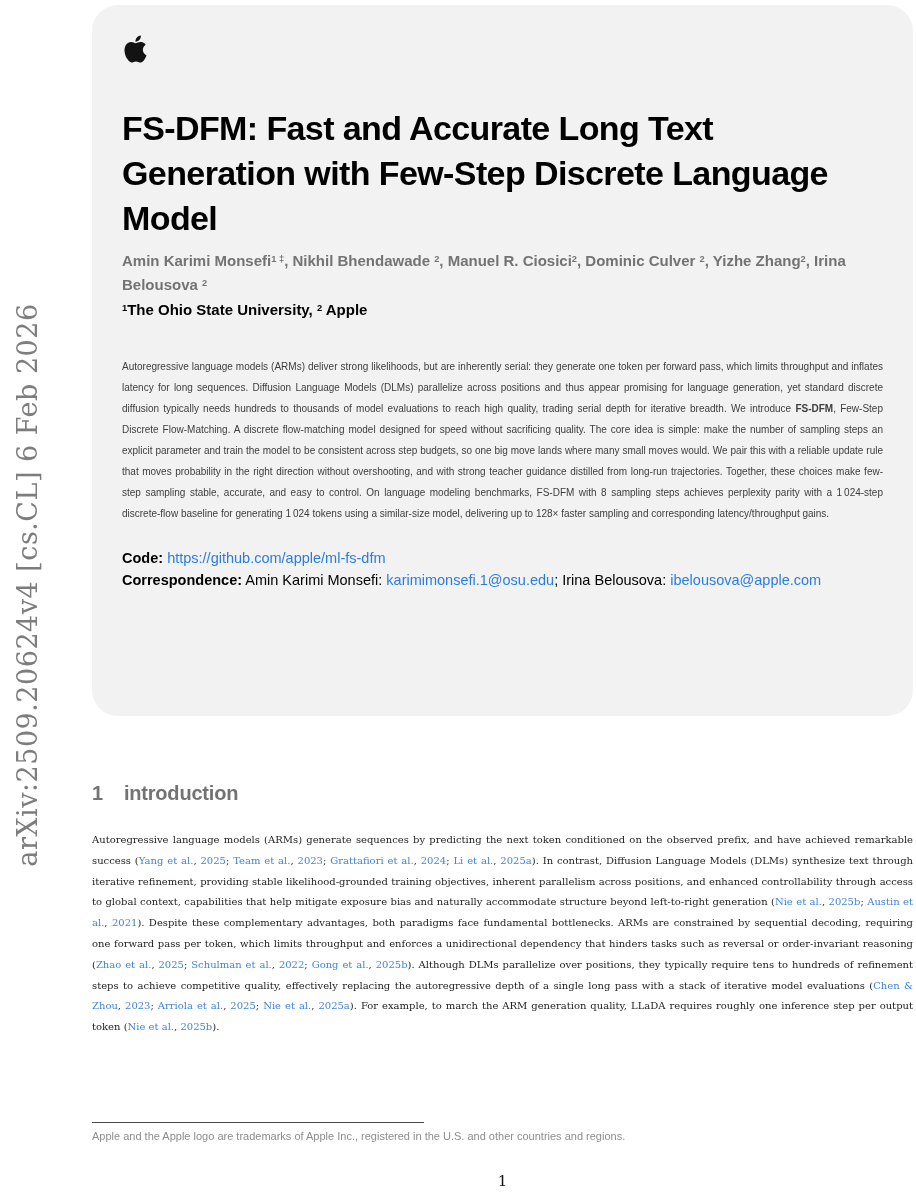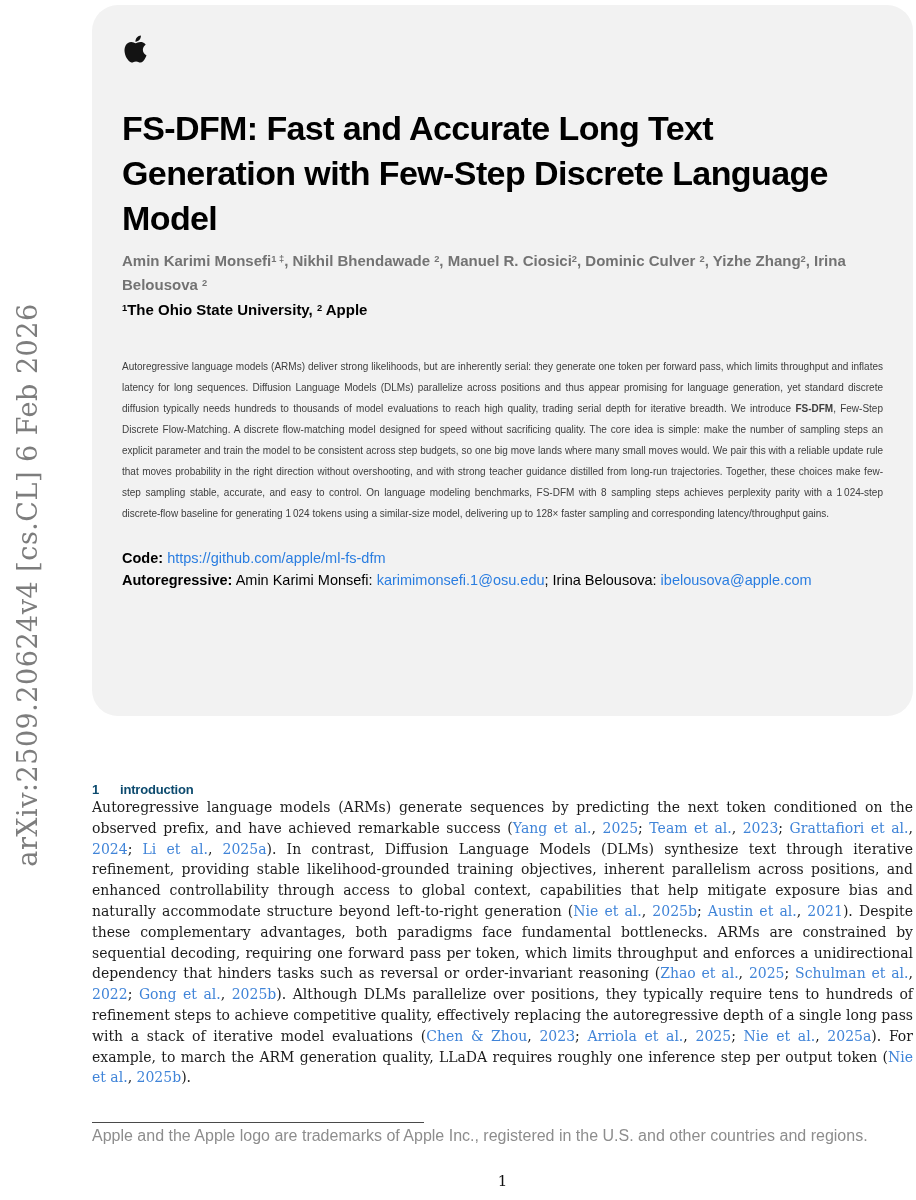"Autoregressive:" span.run-b { text: Autoregressive -> Correspondence }
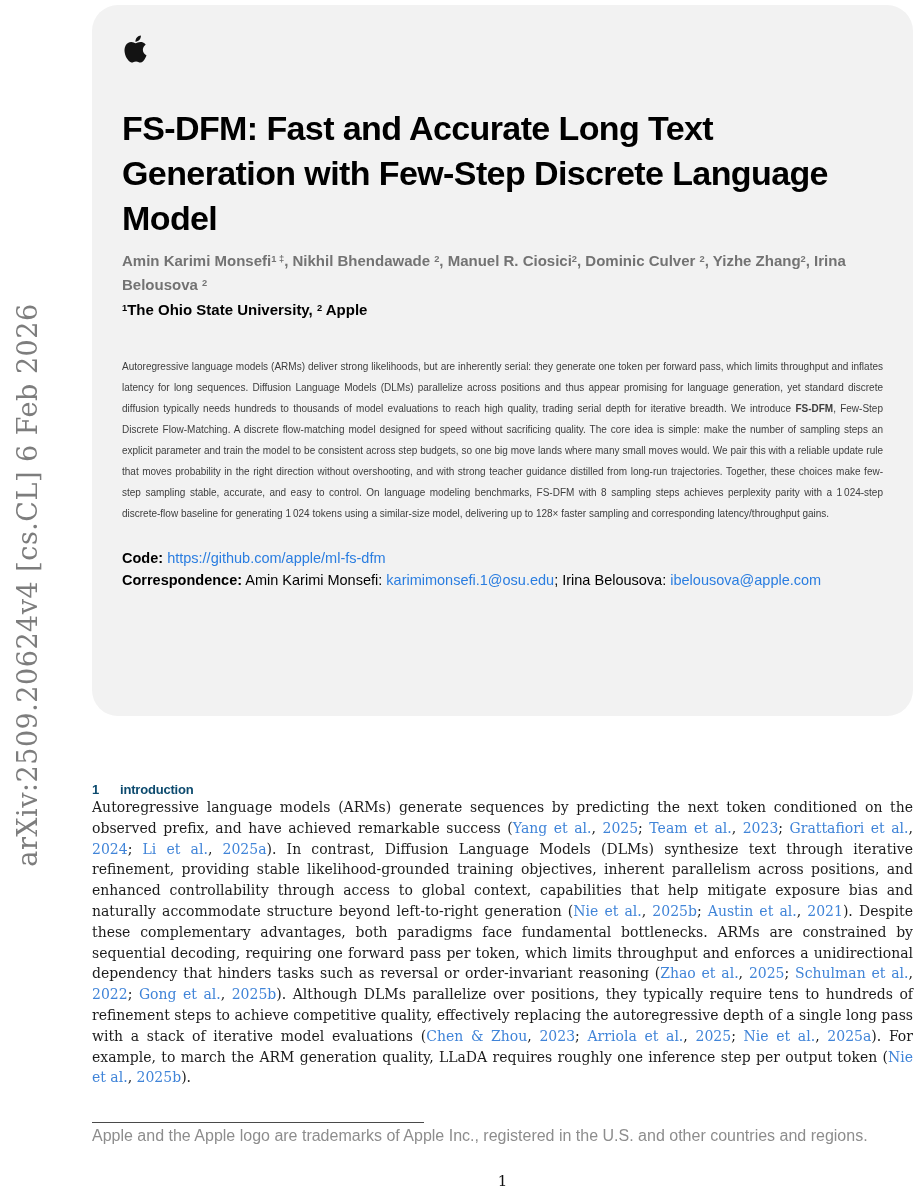"1 introduction" .section-heading { color: #0c4a6e -> #737373; font-size: 13px -> 20px }
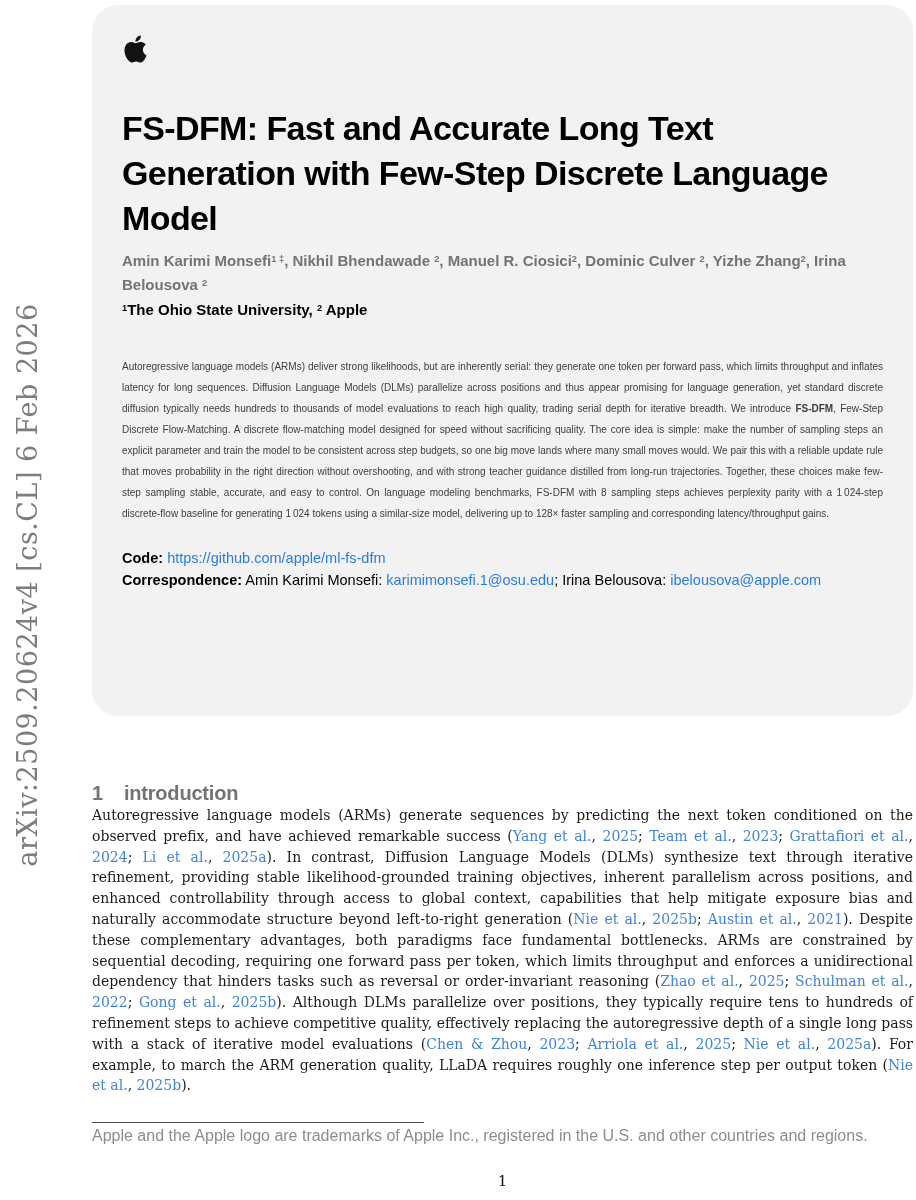"Autoregressive language models (ARMs) generate" .body-paragraph { font-size: 14px -> 10px; margin-top: none -> 25px }
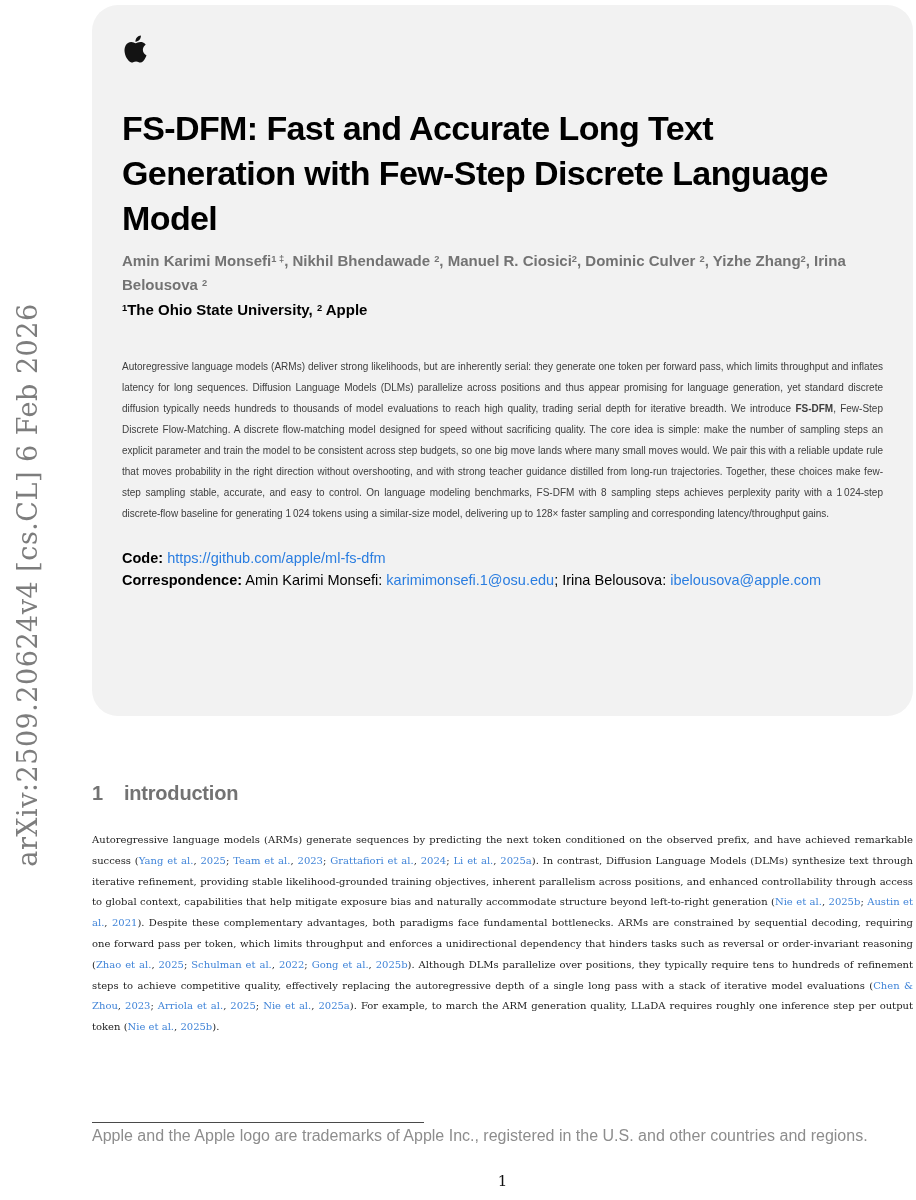"Apple and the Apple logo" .footnote-text { font-size: 16px -> 11px }
